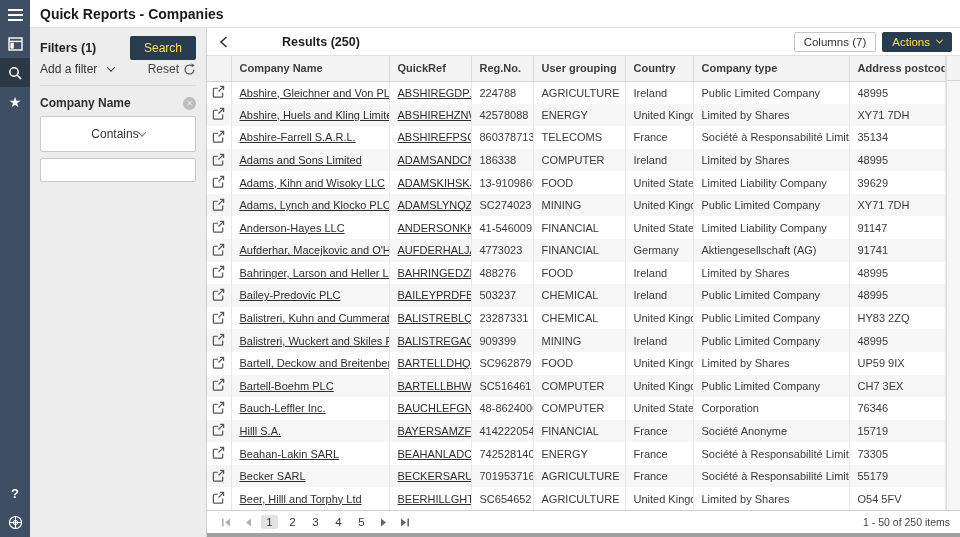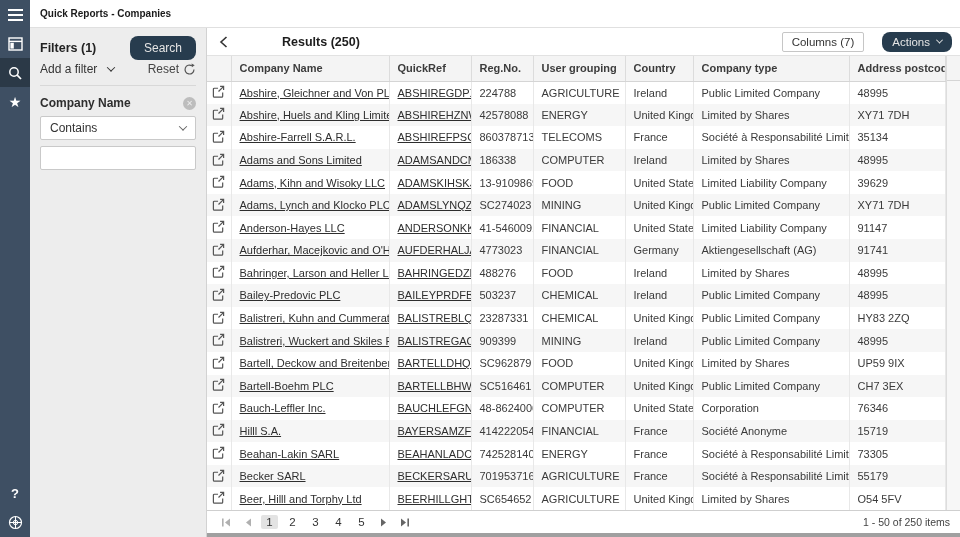"Quick Reports - Companies" .topbar-title { font-size: 10px -> 14px }
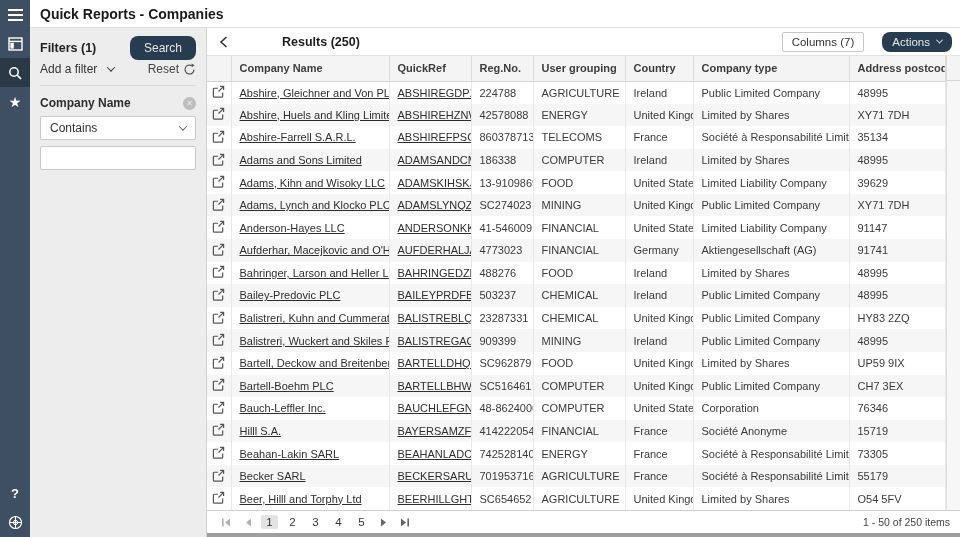"Search" .btn-dark { border-radius: 8px -> 2px; color: #e5e5e5 -> #fde047 }
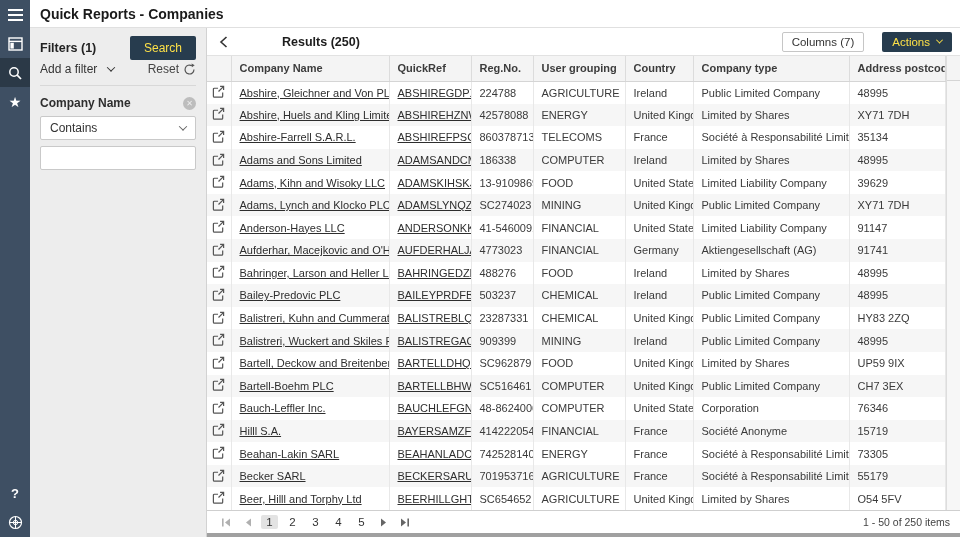"Columns (7)" .head-actions { gap: 18px -> 6px }
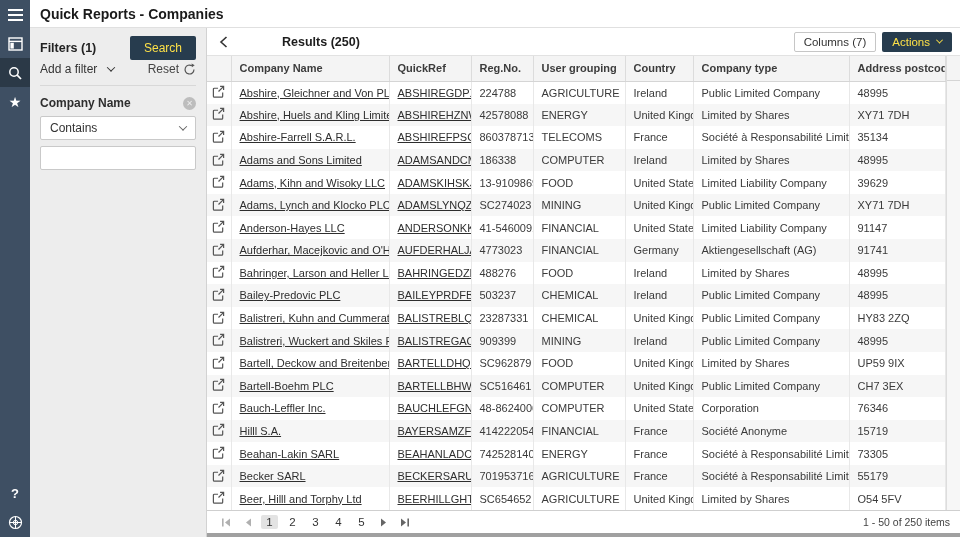"Contains" .select-box { height: 24px -> 36px; justify-content: space-between -> center }
